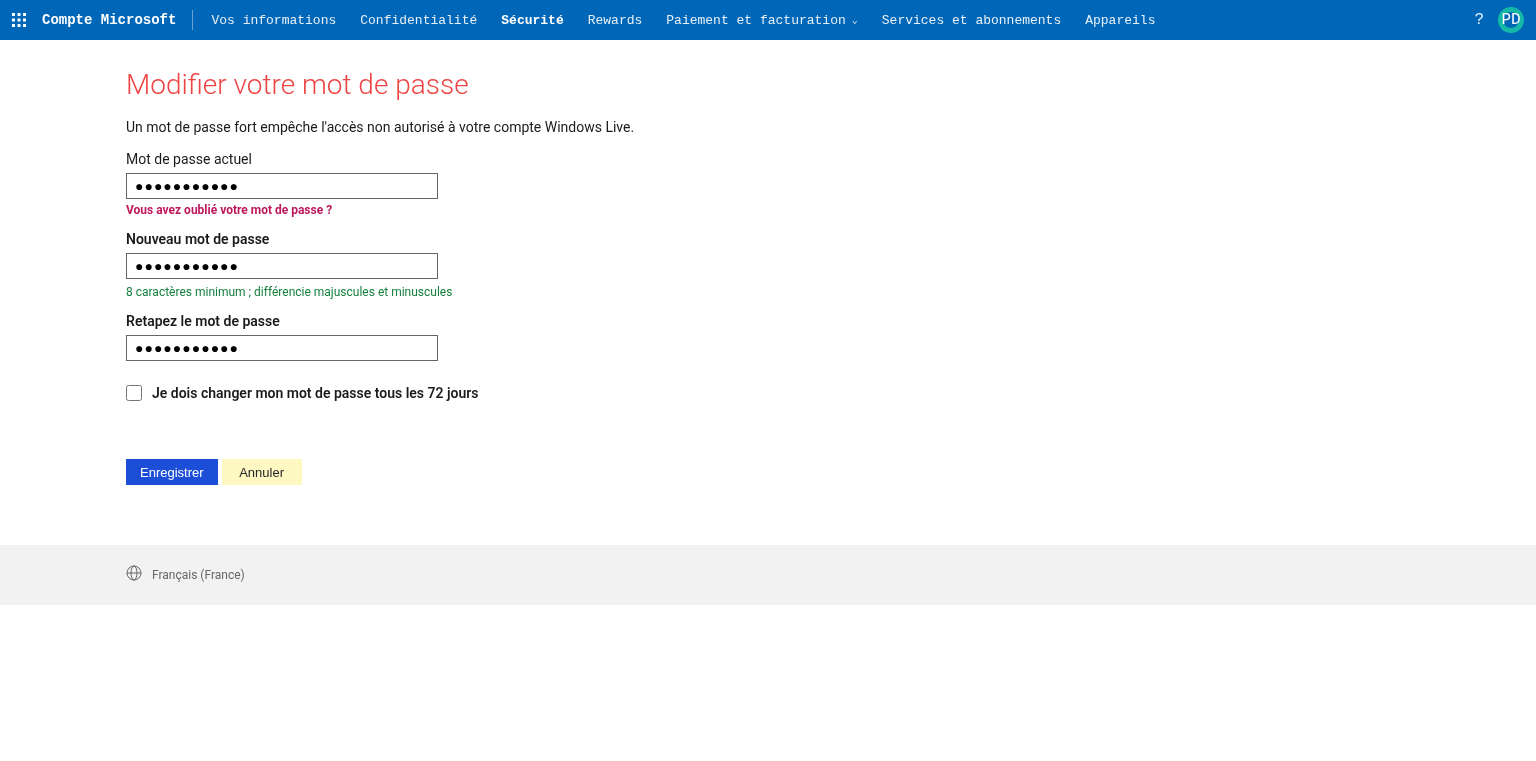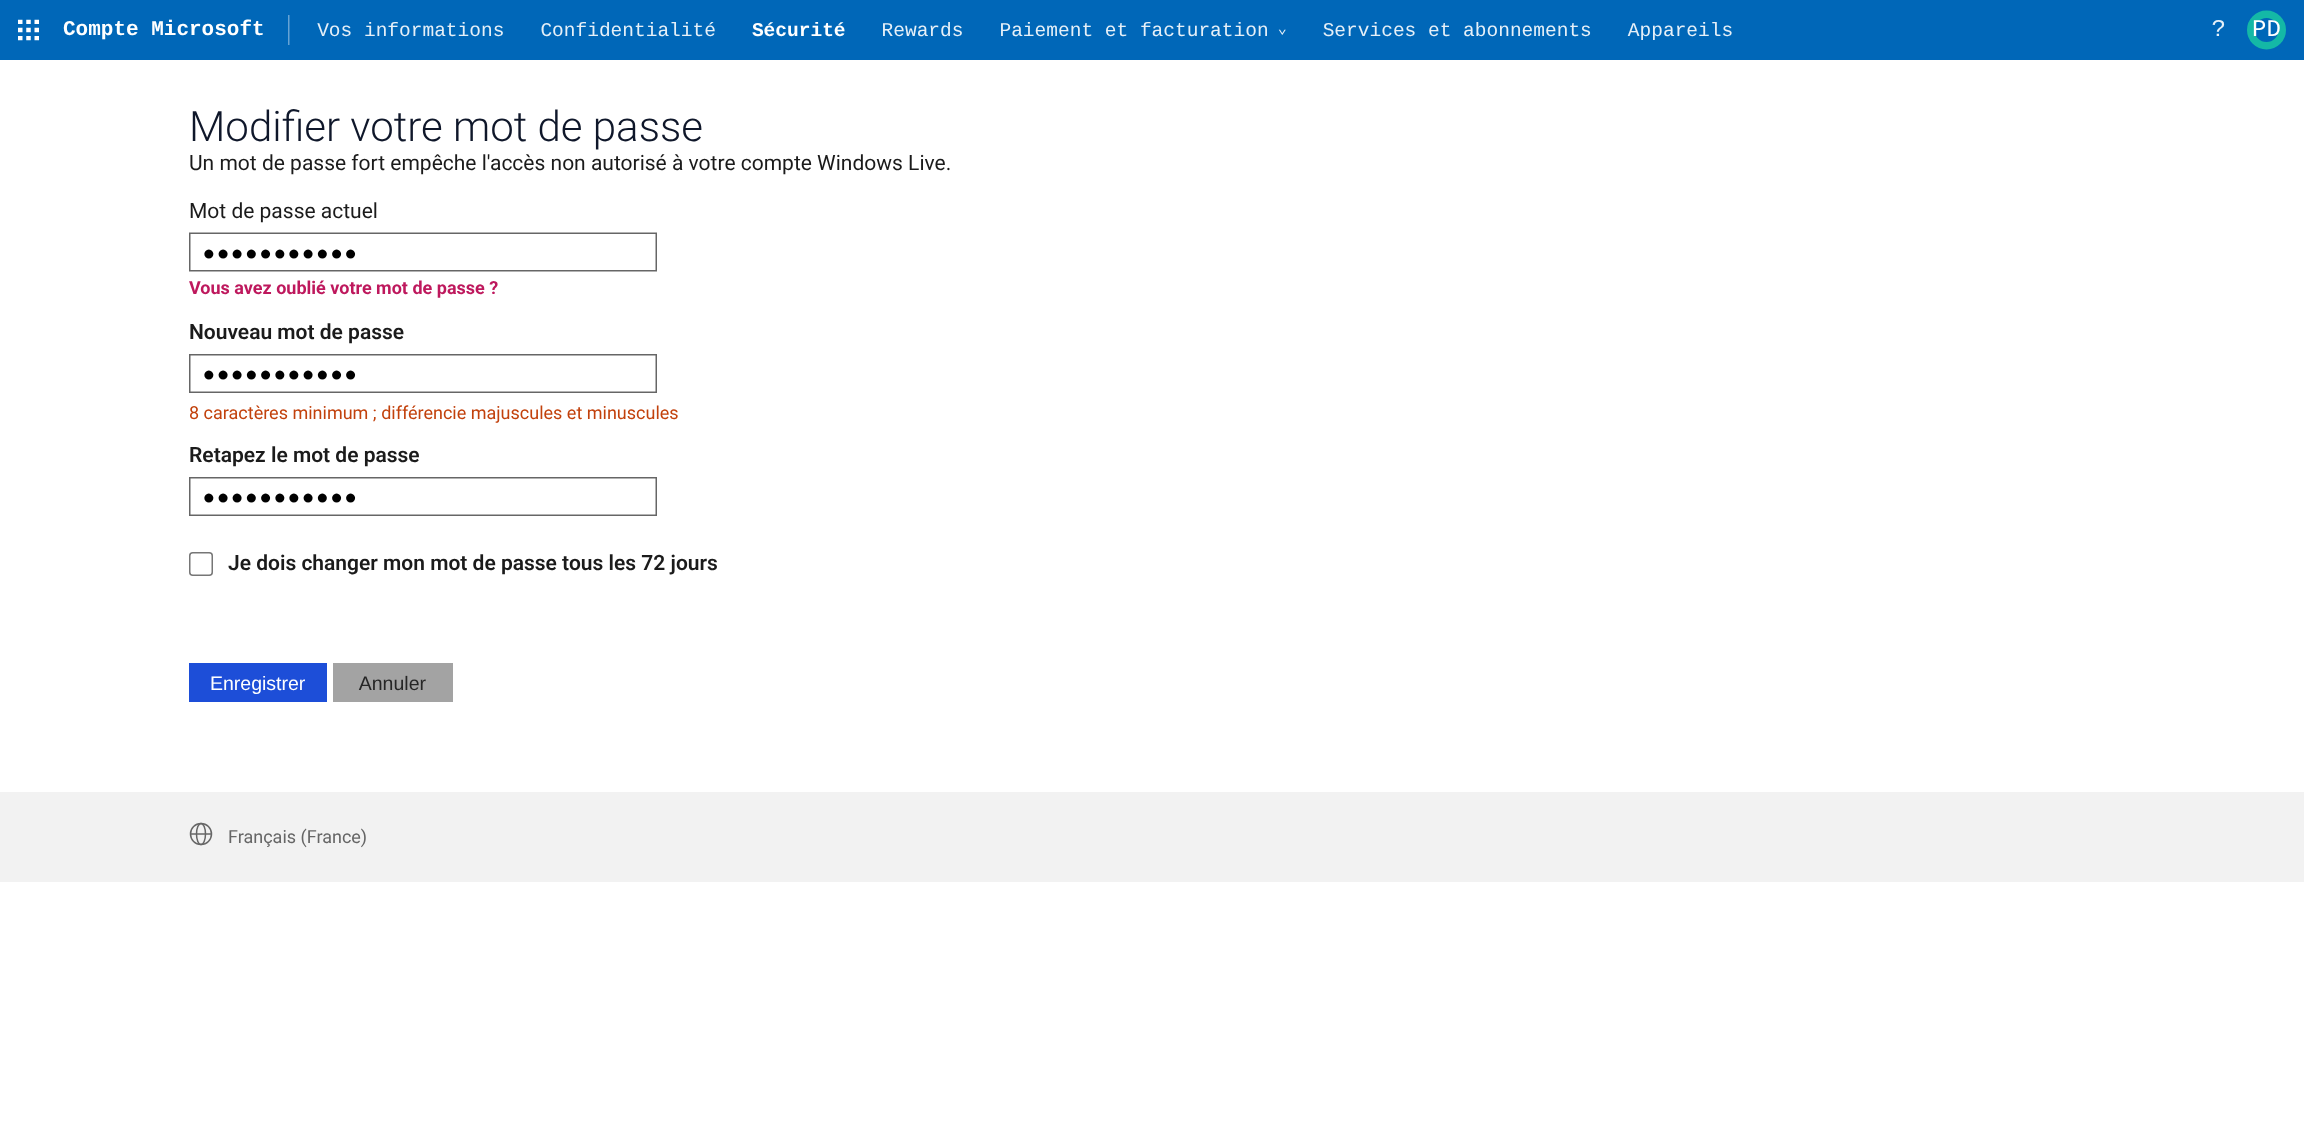"Modifier votre mot de passe" h1.title { color: #0f172a -> #ef4444; margin-bottom: none -> 18px }
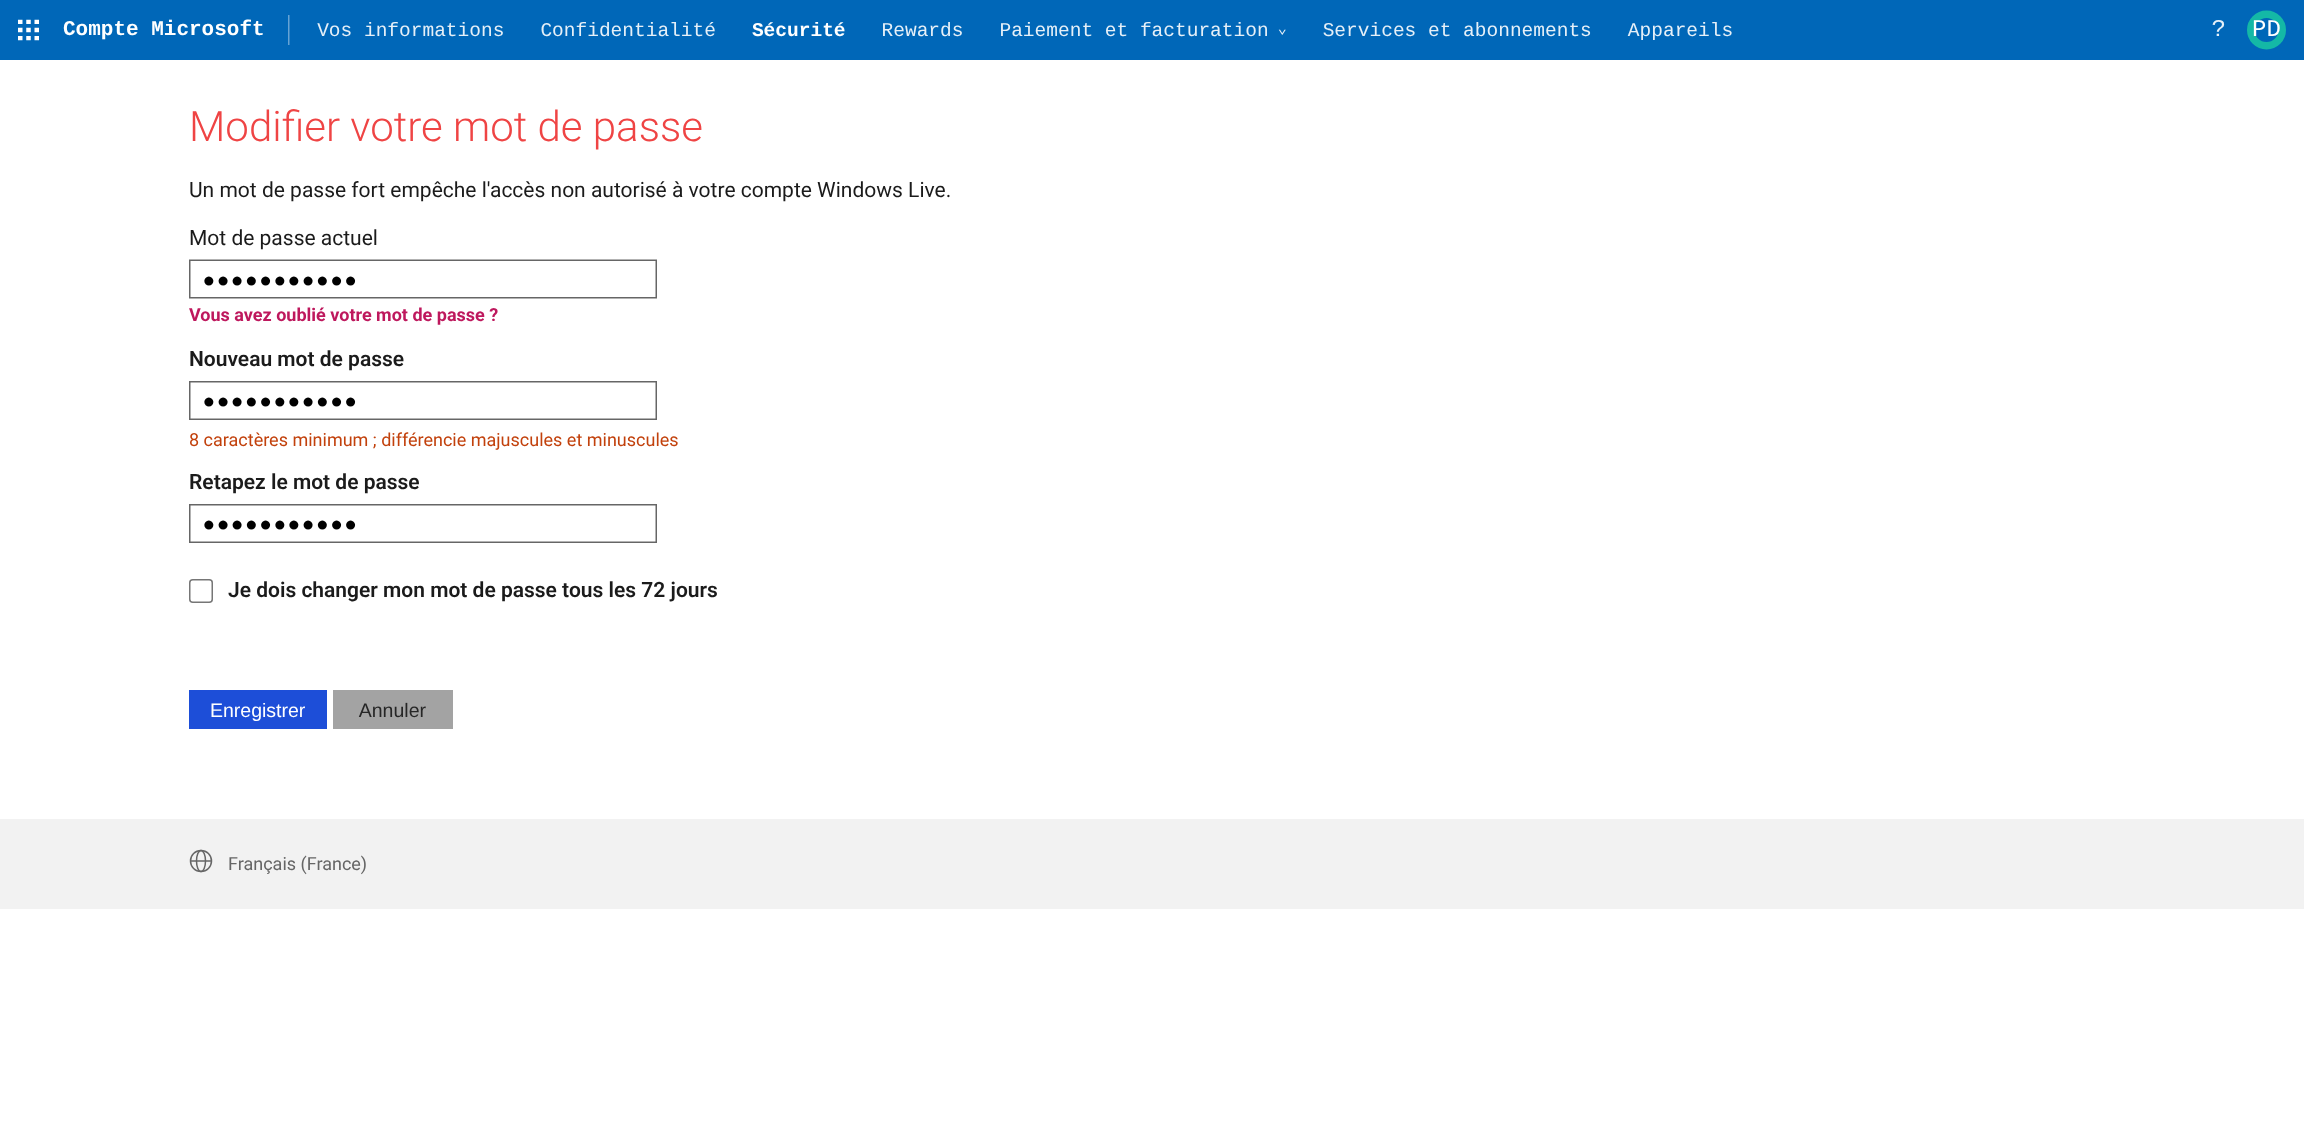"8 caractères minimum ; différencie" .hint { color: #c2410c -> #15803d }
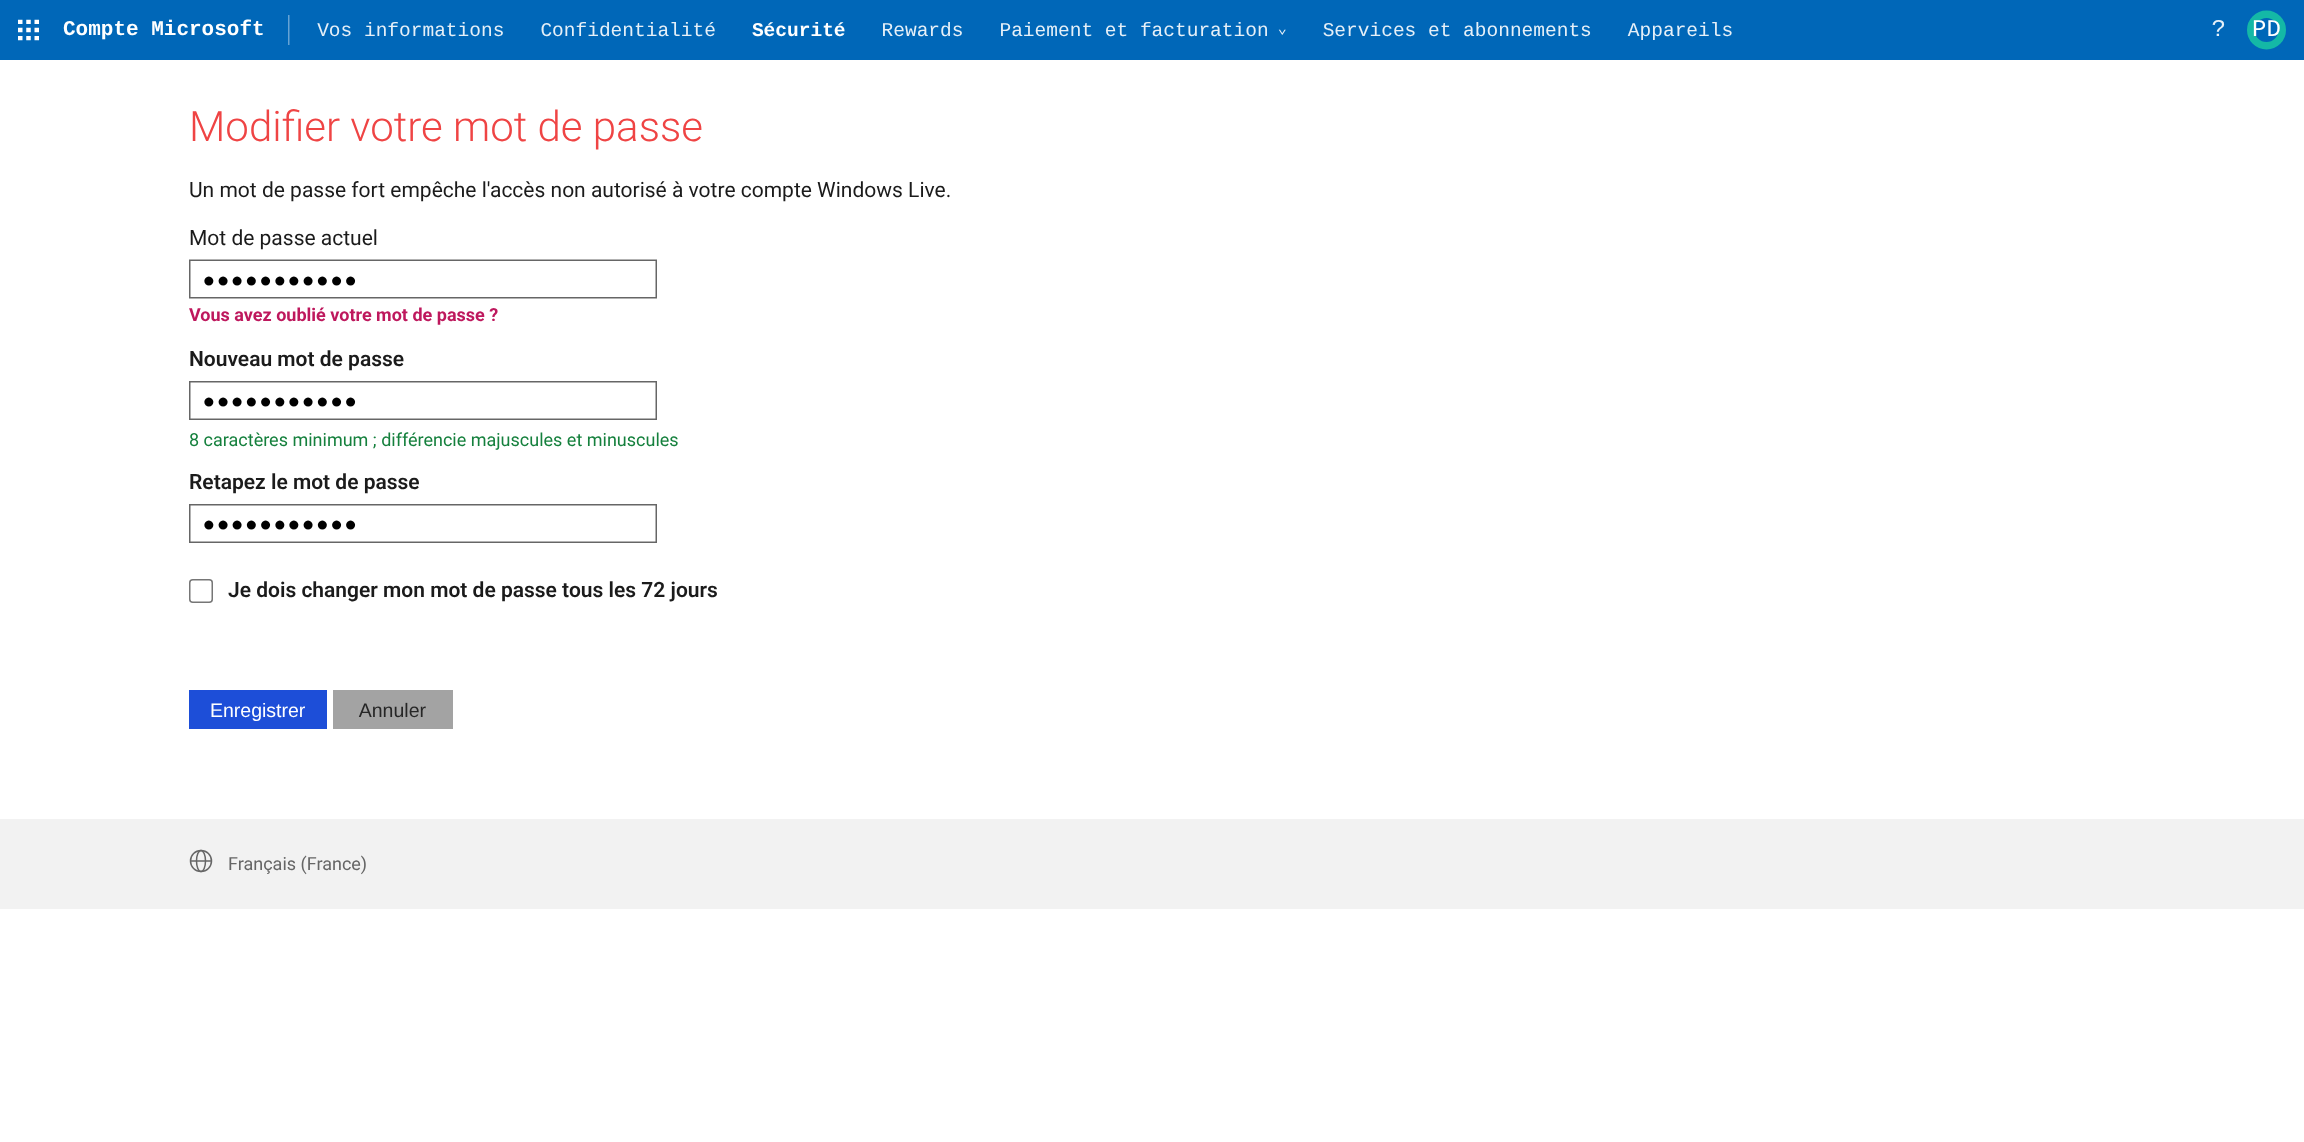"Annuler" .btn-secondary { background: #a3a3a3 -> #fef9c3 }
